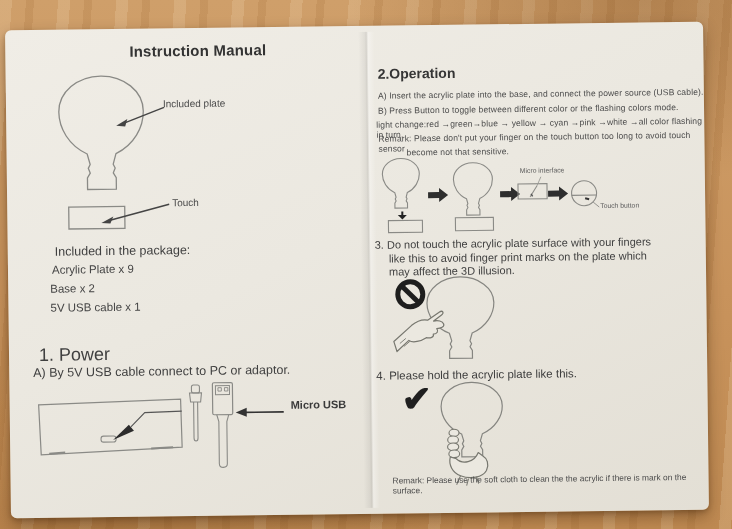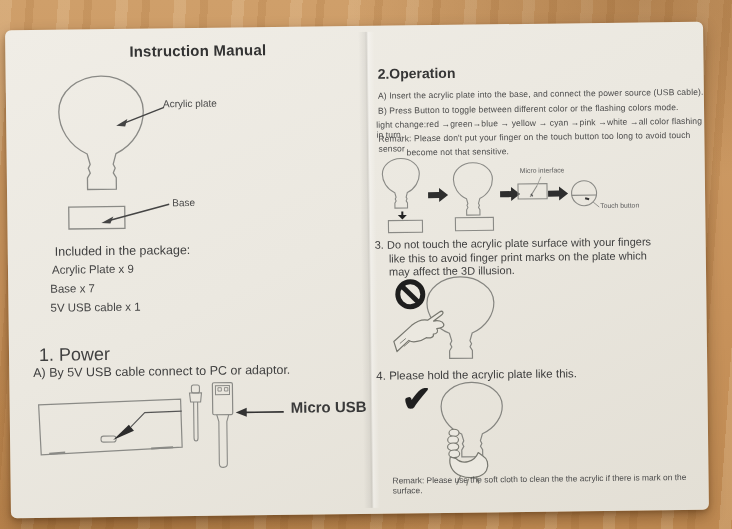"Acrylic plate" div.abs { text: Acrylic -> Included }
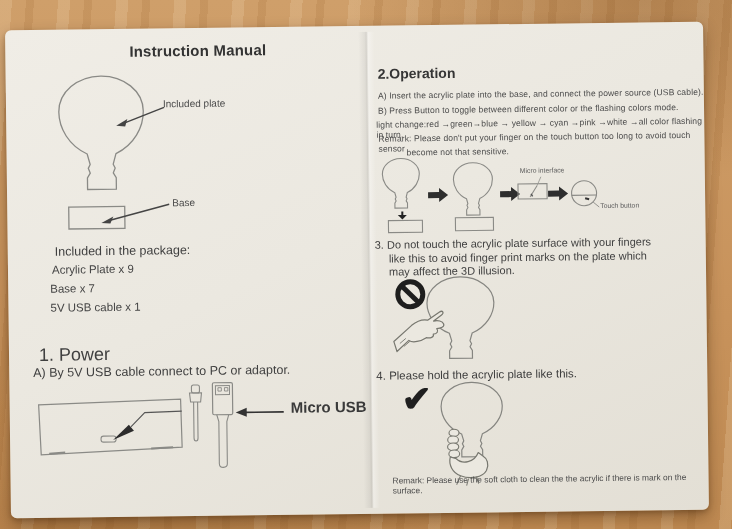"Base" div.abs { text: Base -> Touch }
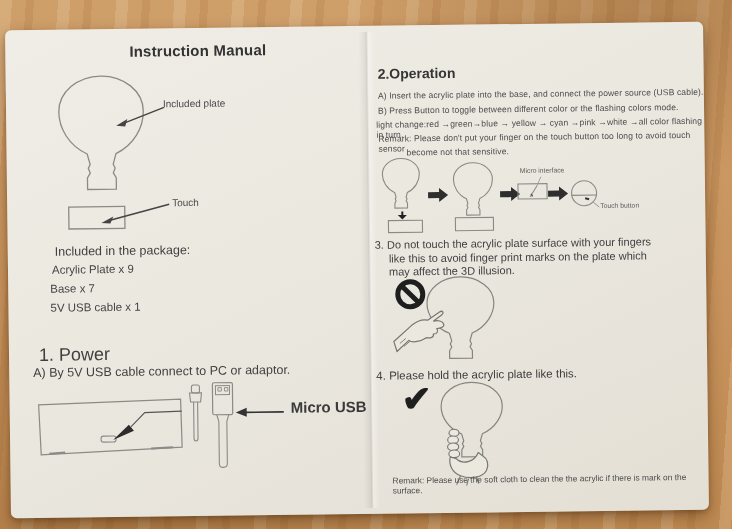"Base x 7" div.abs { text: 7 -> 2 }
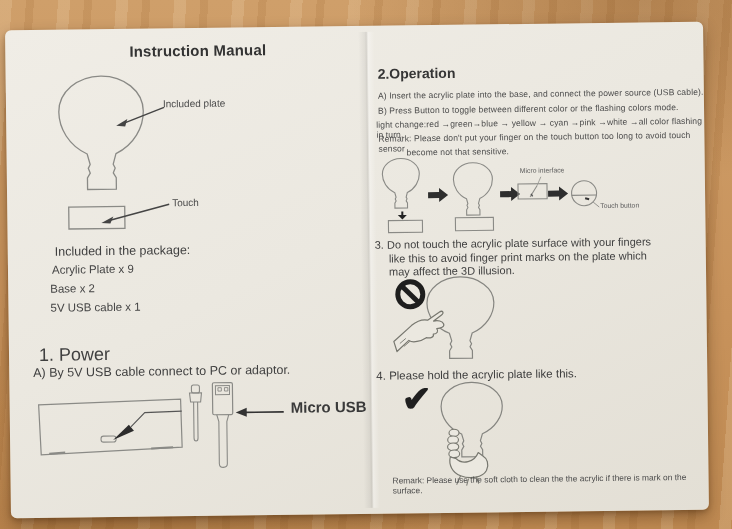"Micro USB" .lbl-b { font-size: 15px -> 11px }
